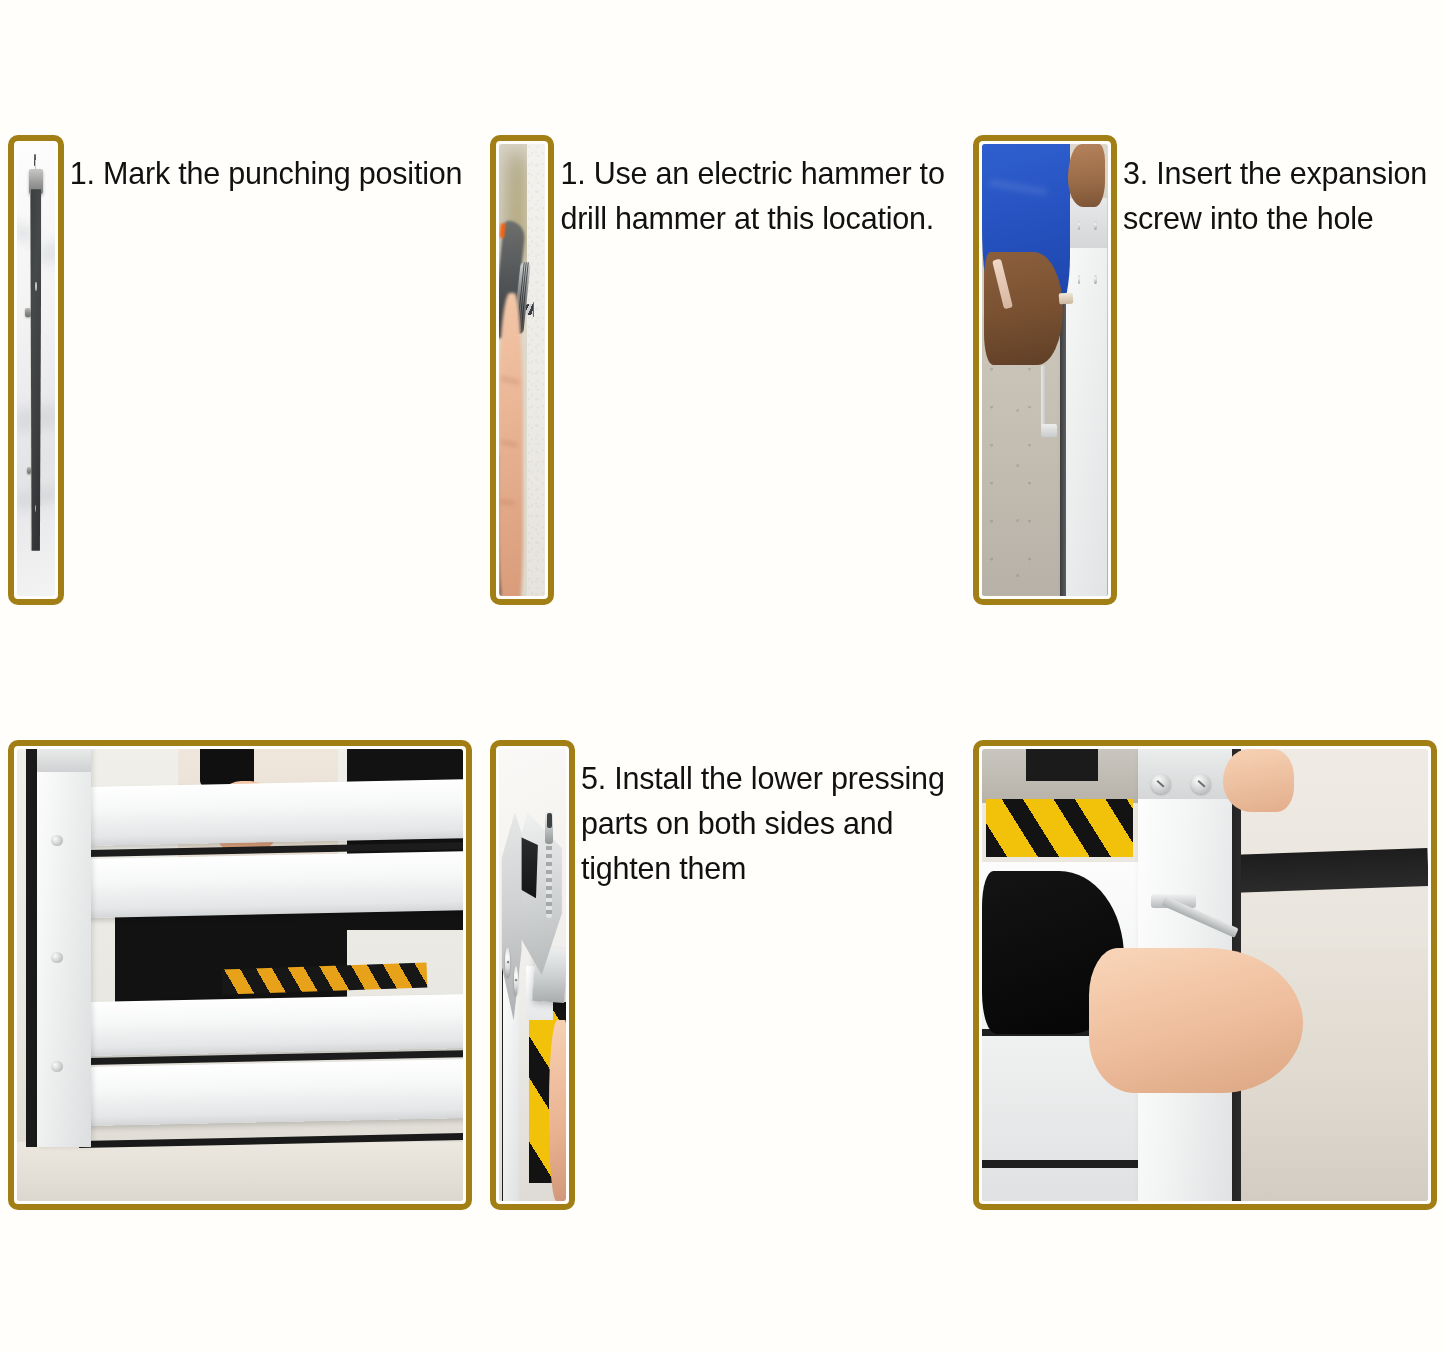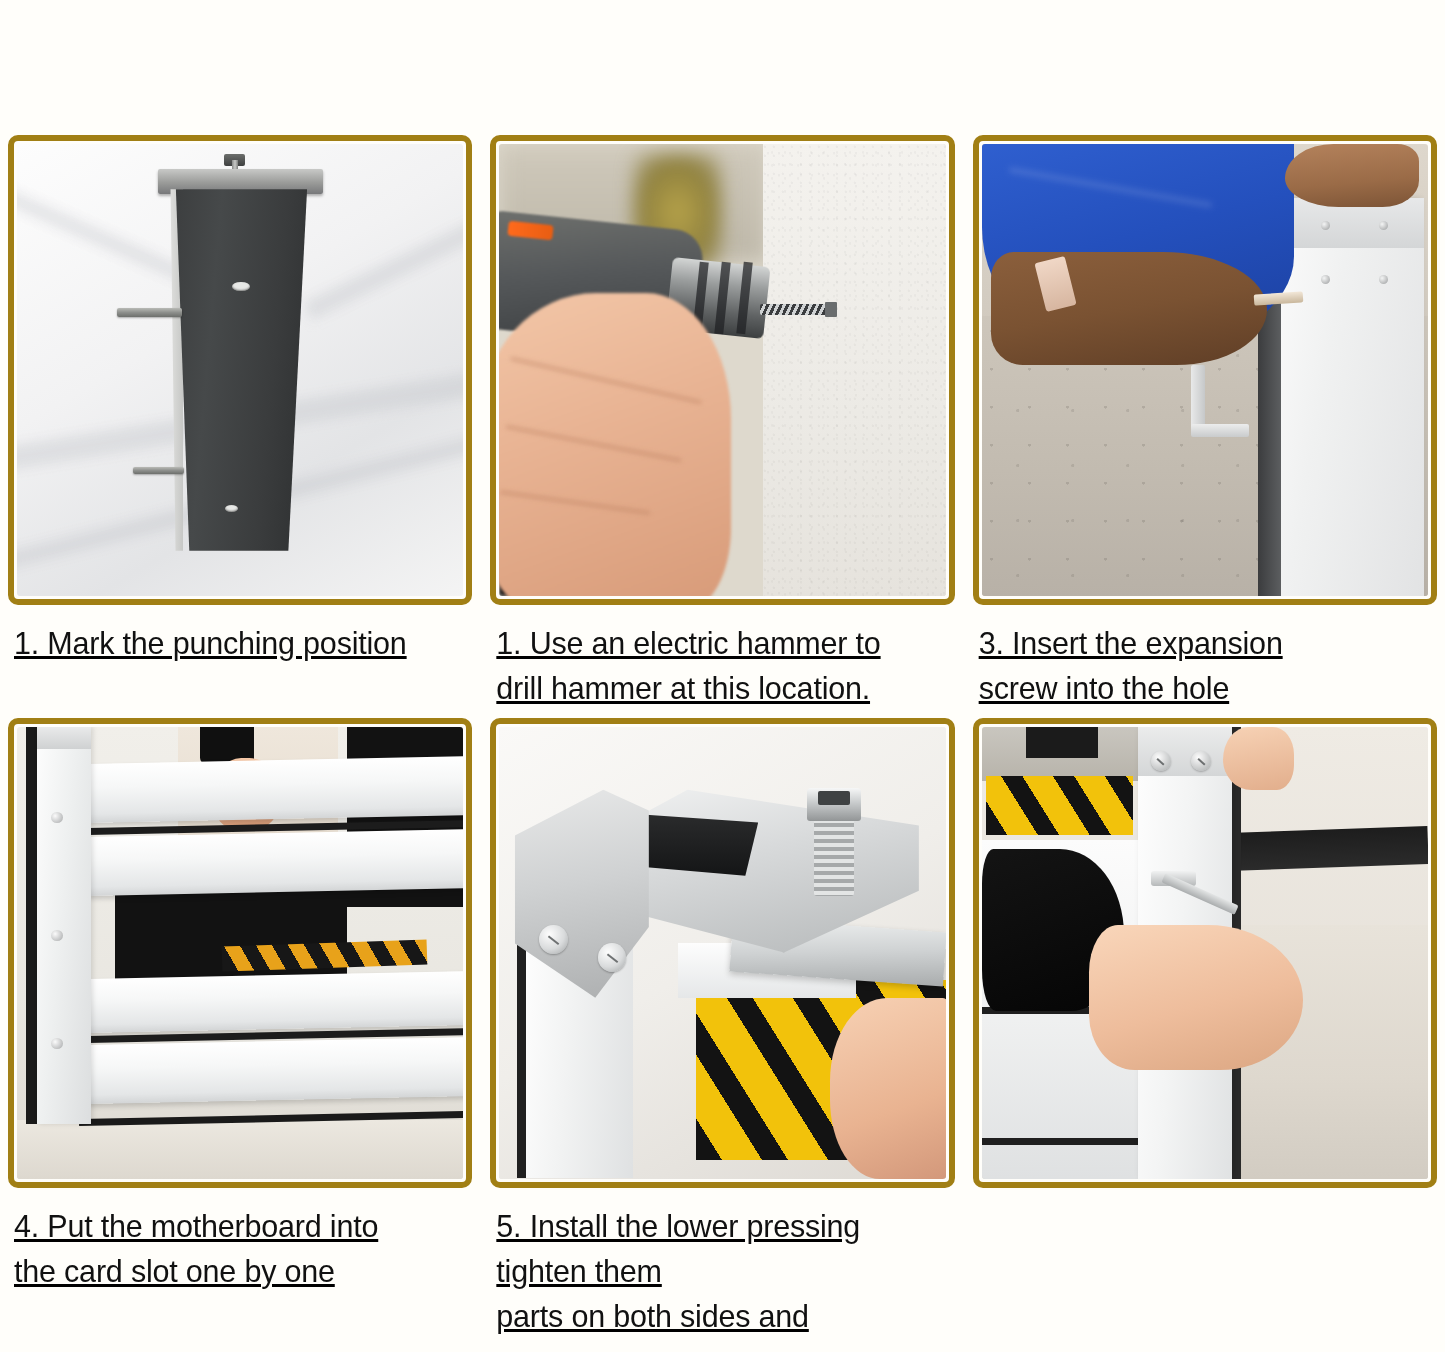"1. Mark the punching position" .cell { flex-direction: column -> row; text-decoration: underline -> none }
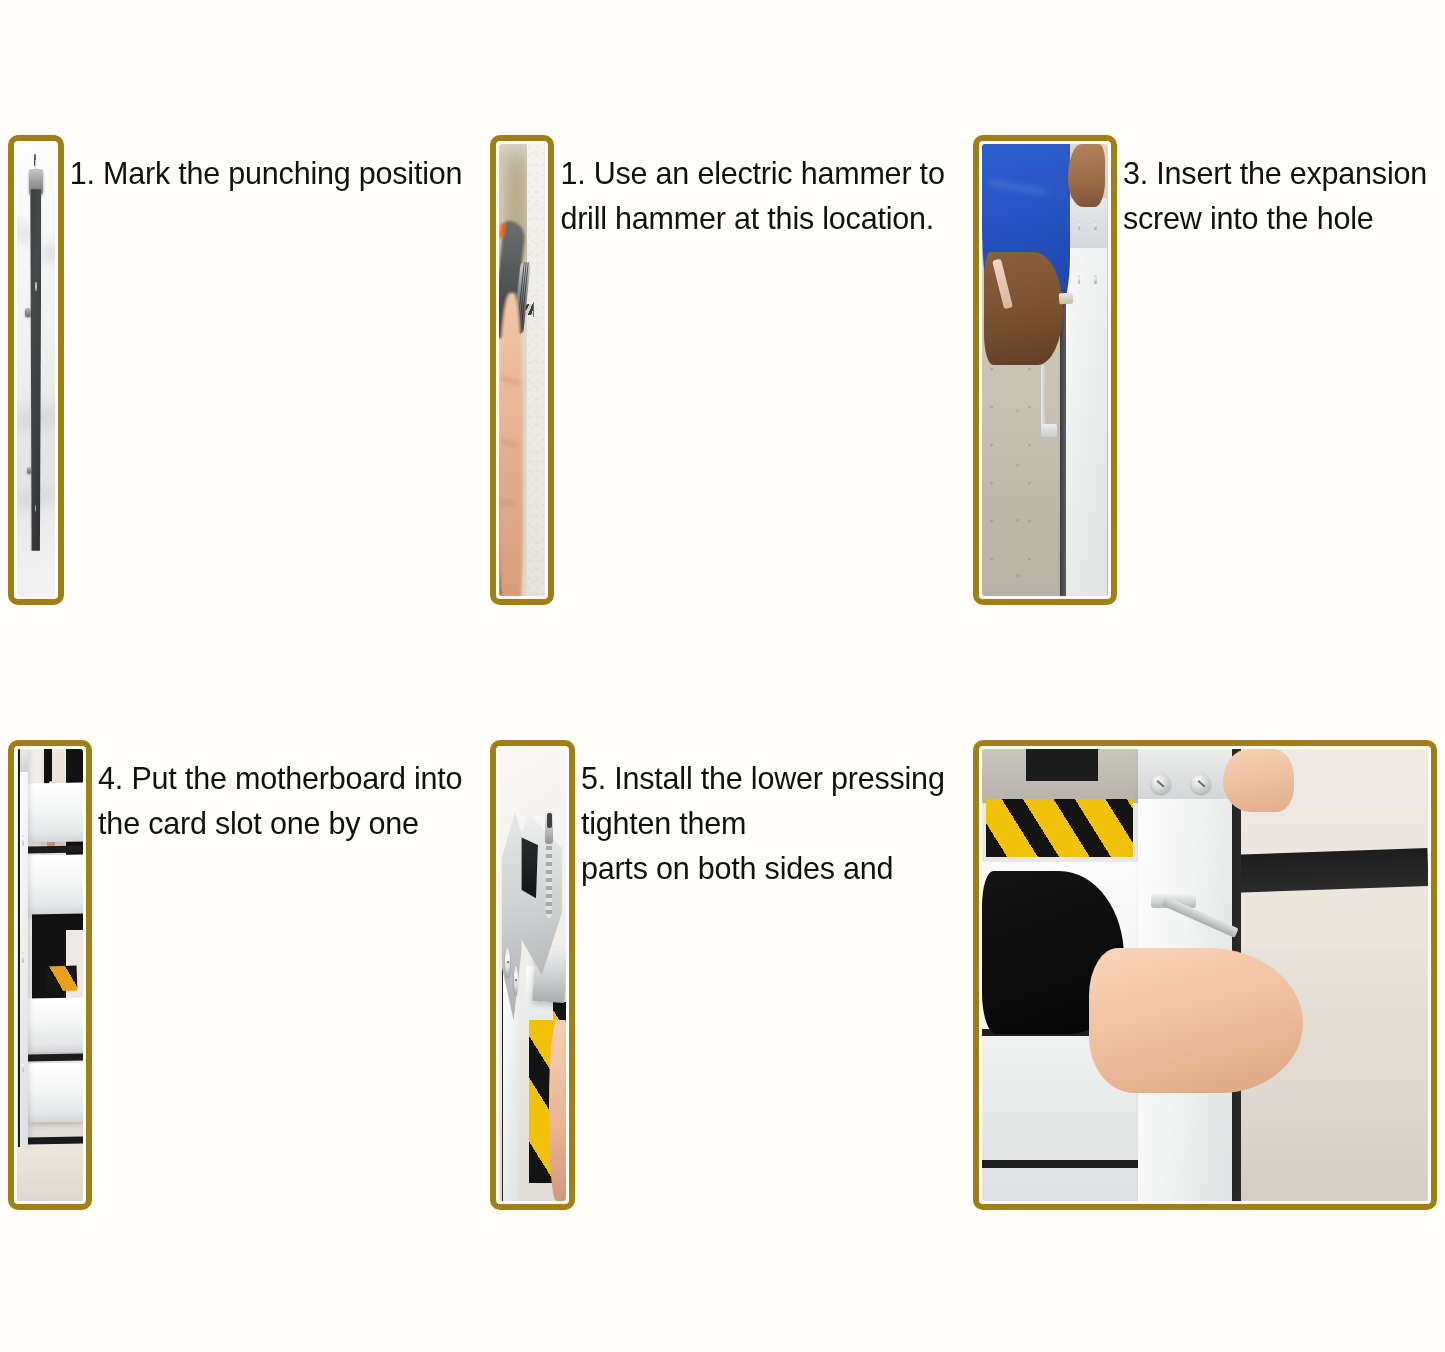"4. Put the motherboard into" div.caption { html: <div> <span>4. Put the motherboard into</span> <span>the card slot one by one</span> </div> -> none }
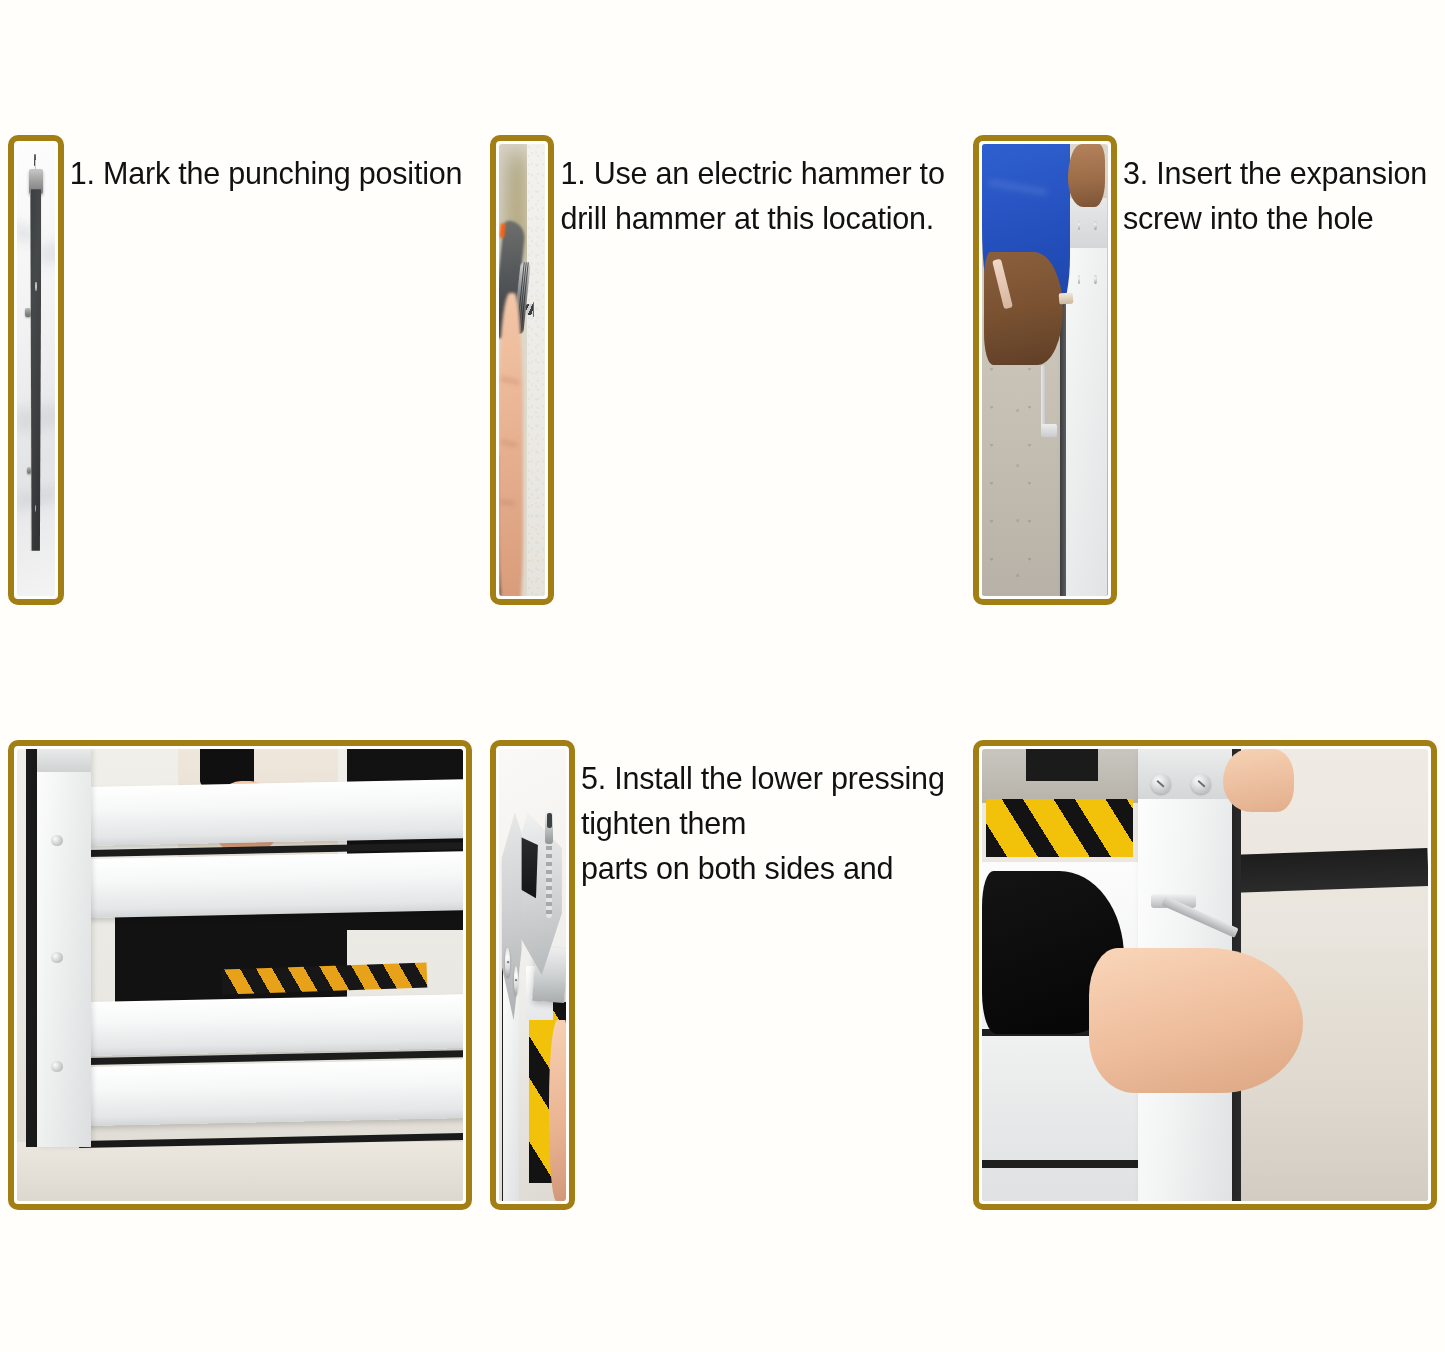"tighten them" span.ln { order: before "parts on both sides and" -> after "parts on both sides and" }
